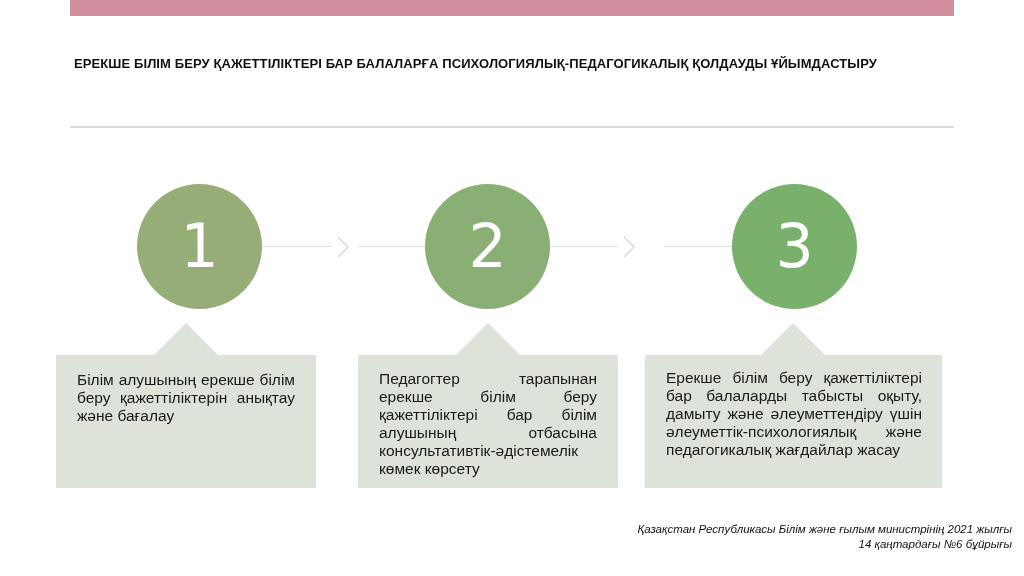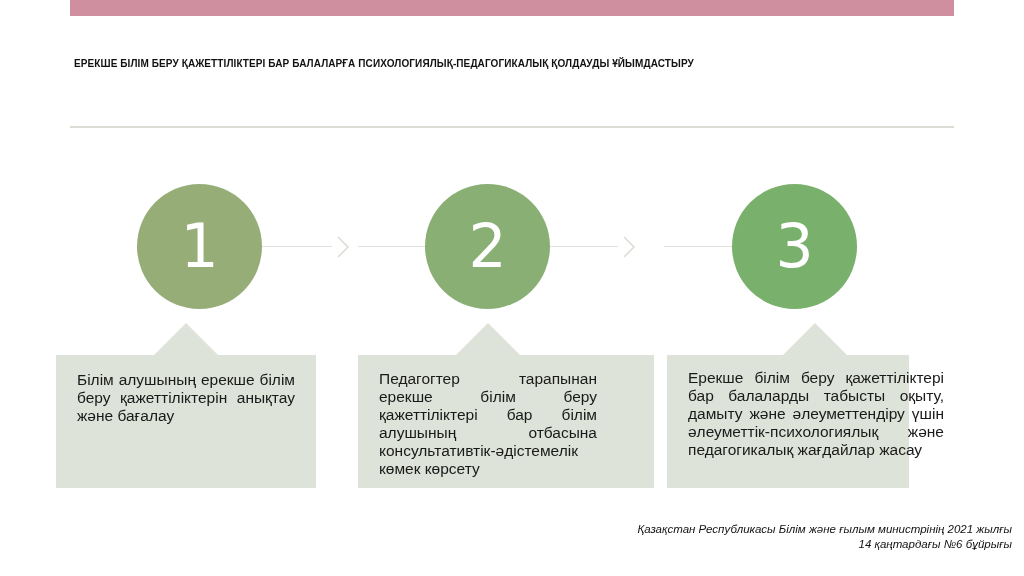"ЕРЕКШЕ БІЛІМ БЕРУ ҚАЖЕТТІЛІКТЕРІ БАР БАЛАЛАРҒА" .title { font-size: 10px -> 13px }
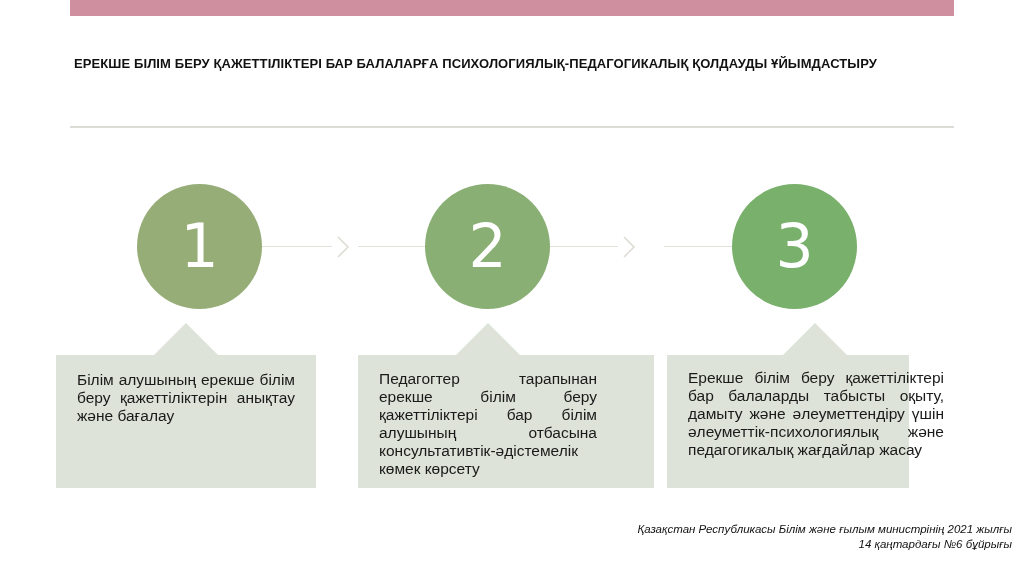"Педагогтер тарапынан ерекше білім беру" div.card { padding-left: 36px -> none }
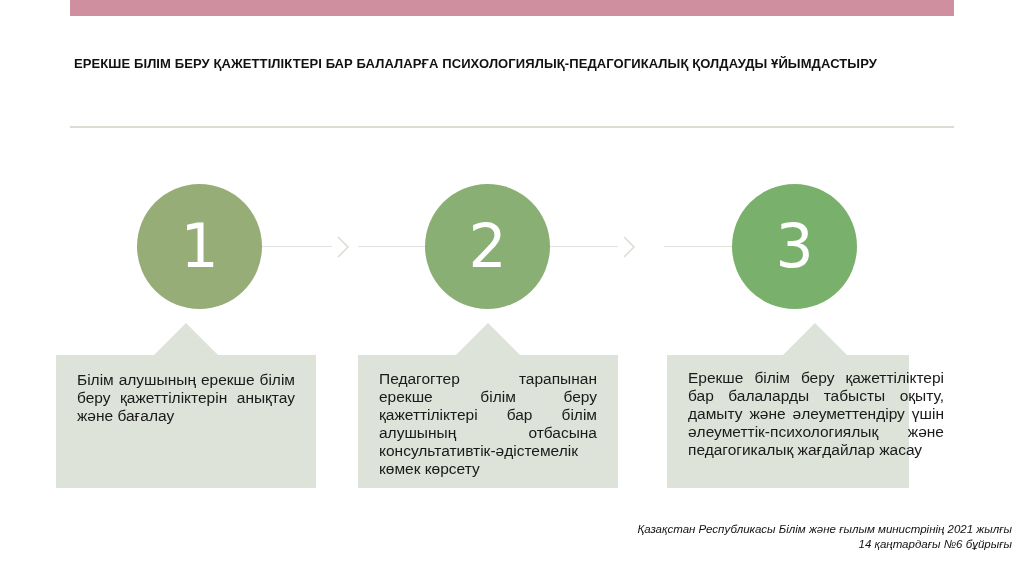"Ерекше білім беру қажеттіліктері бар балаларды" div.card { left: 667px -> 645px; width: 242px -> 297px }
